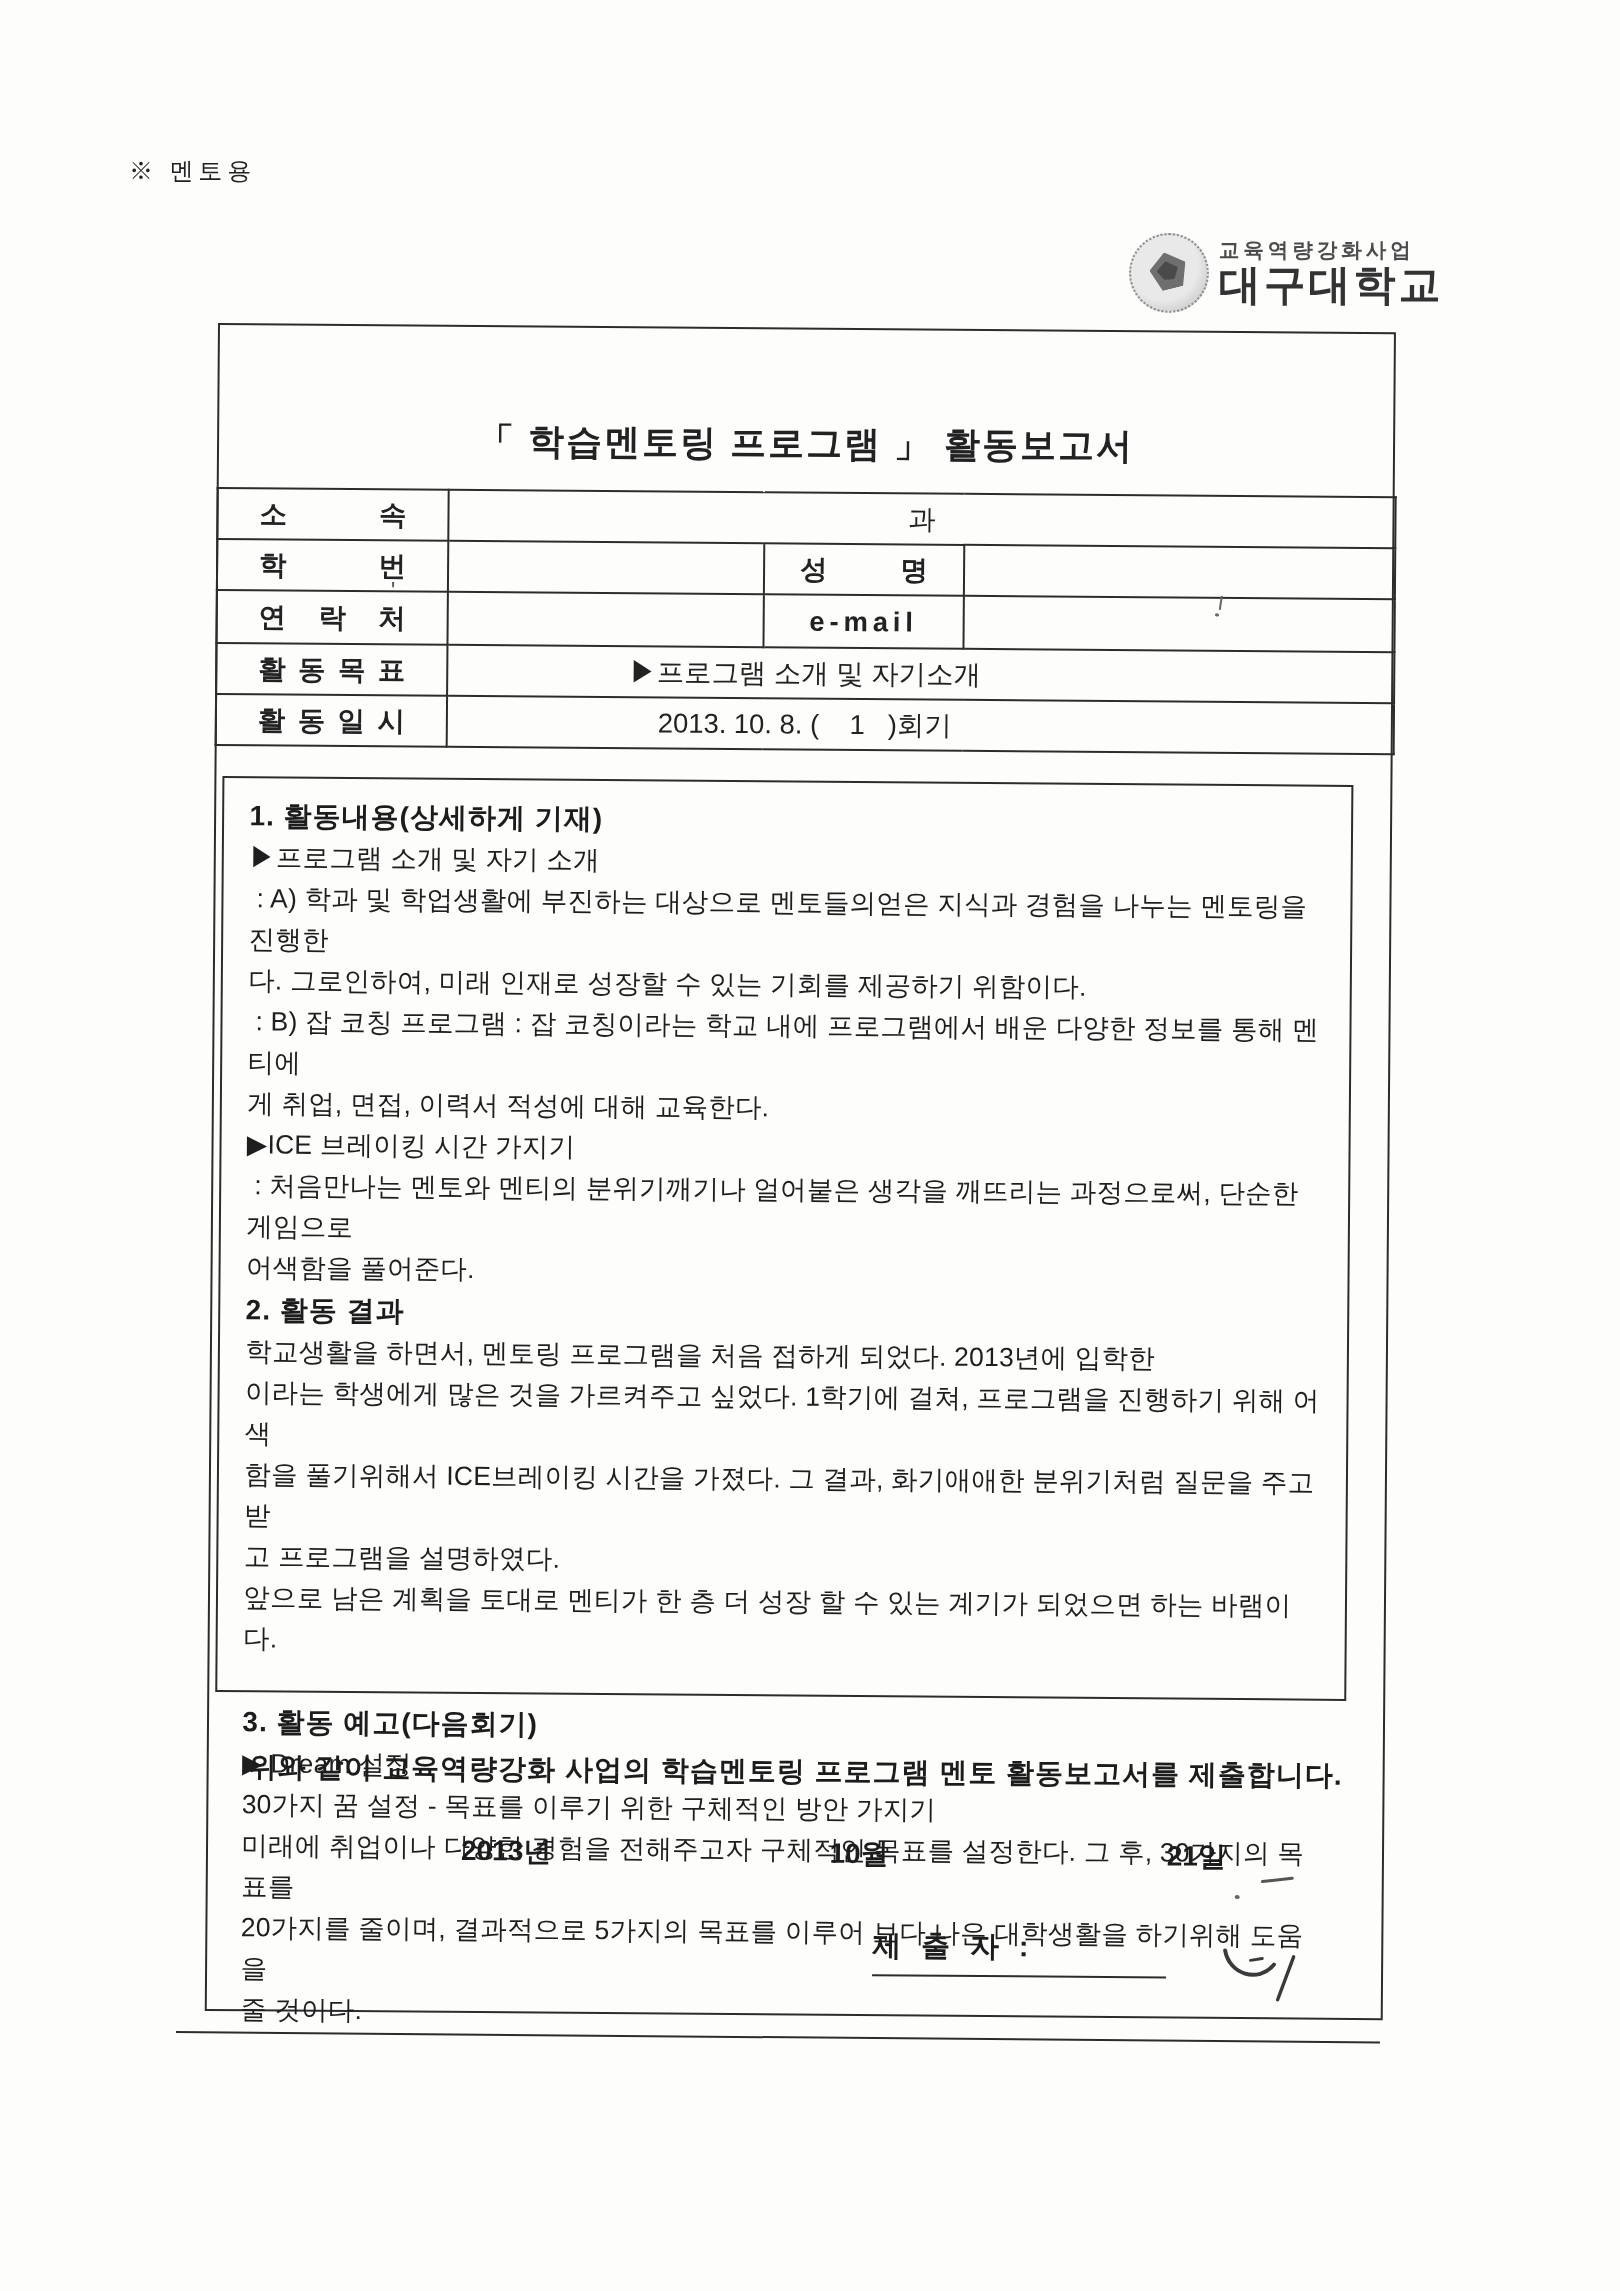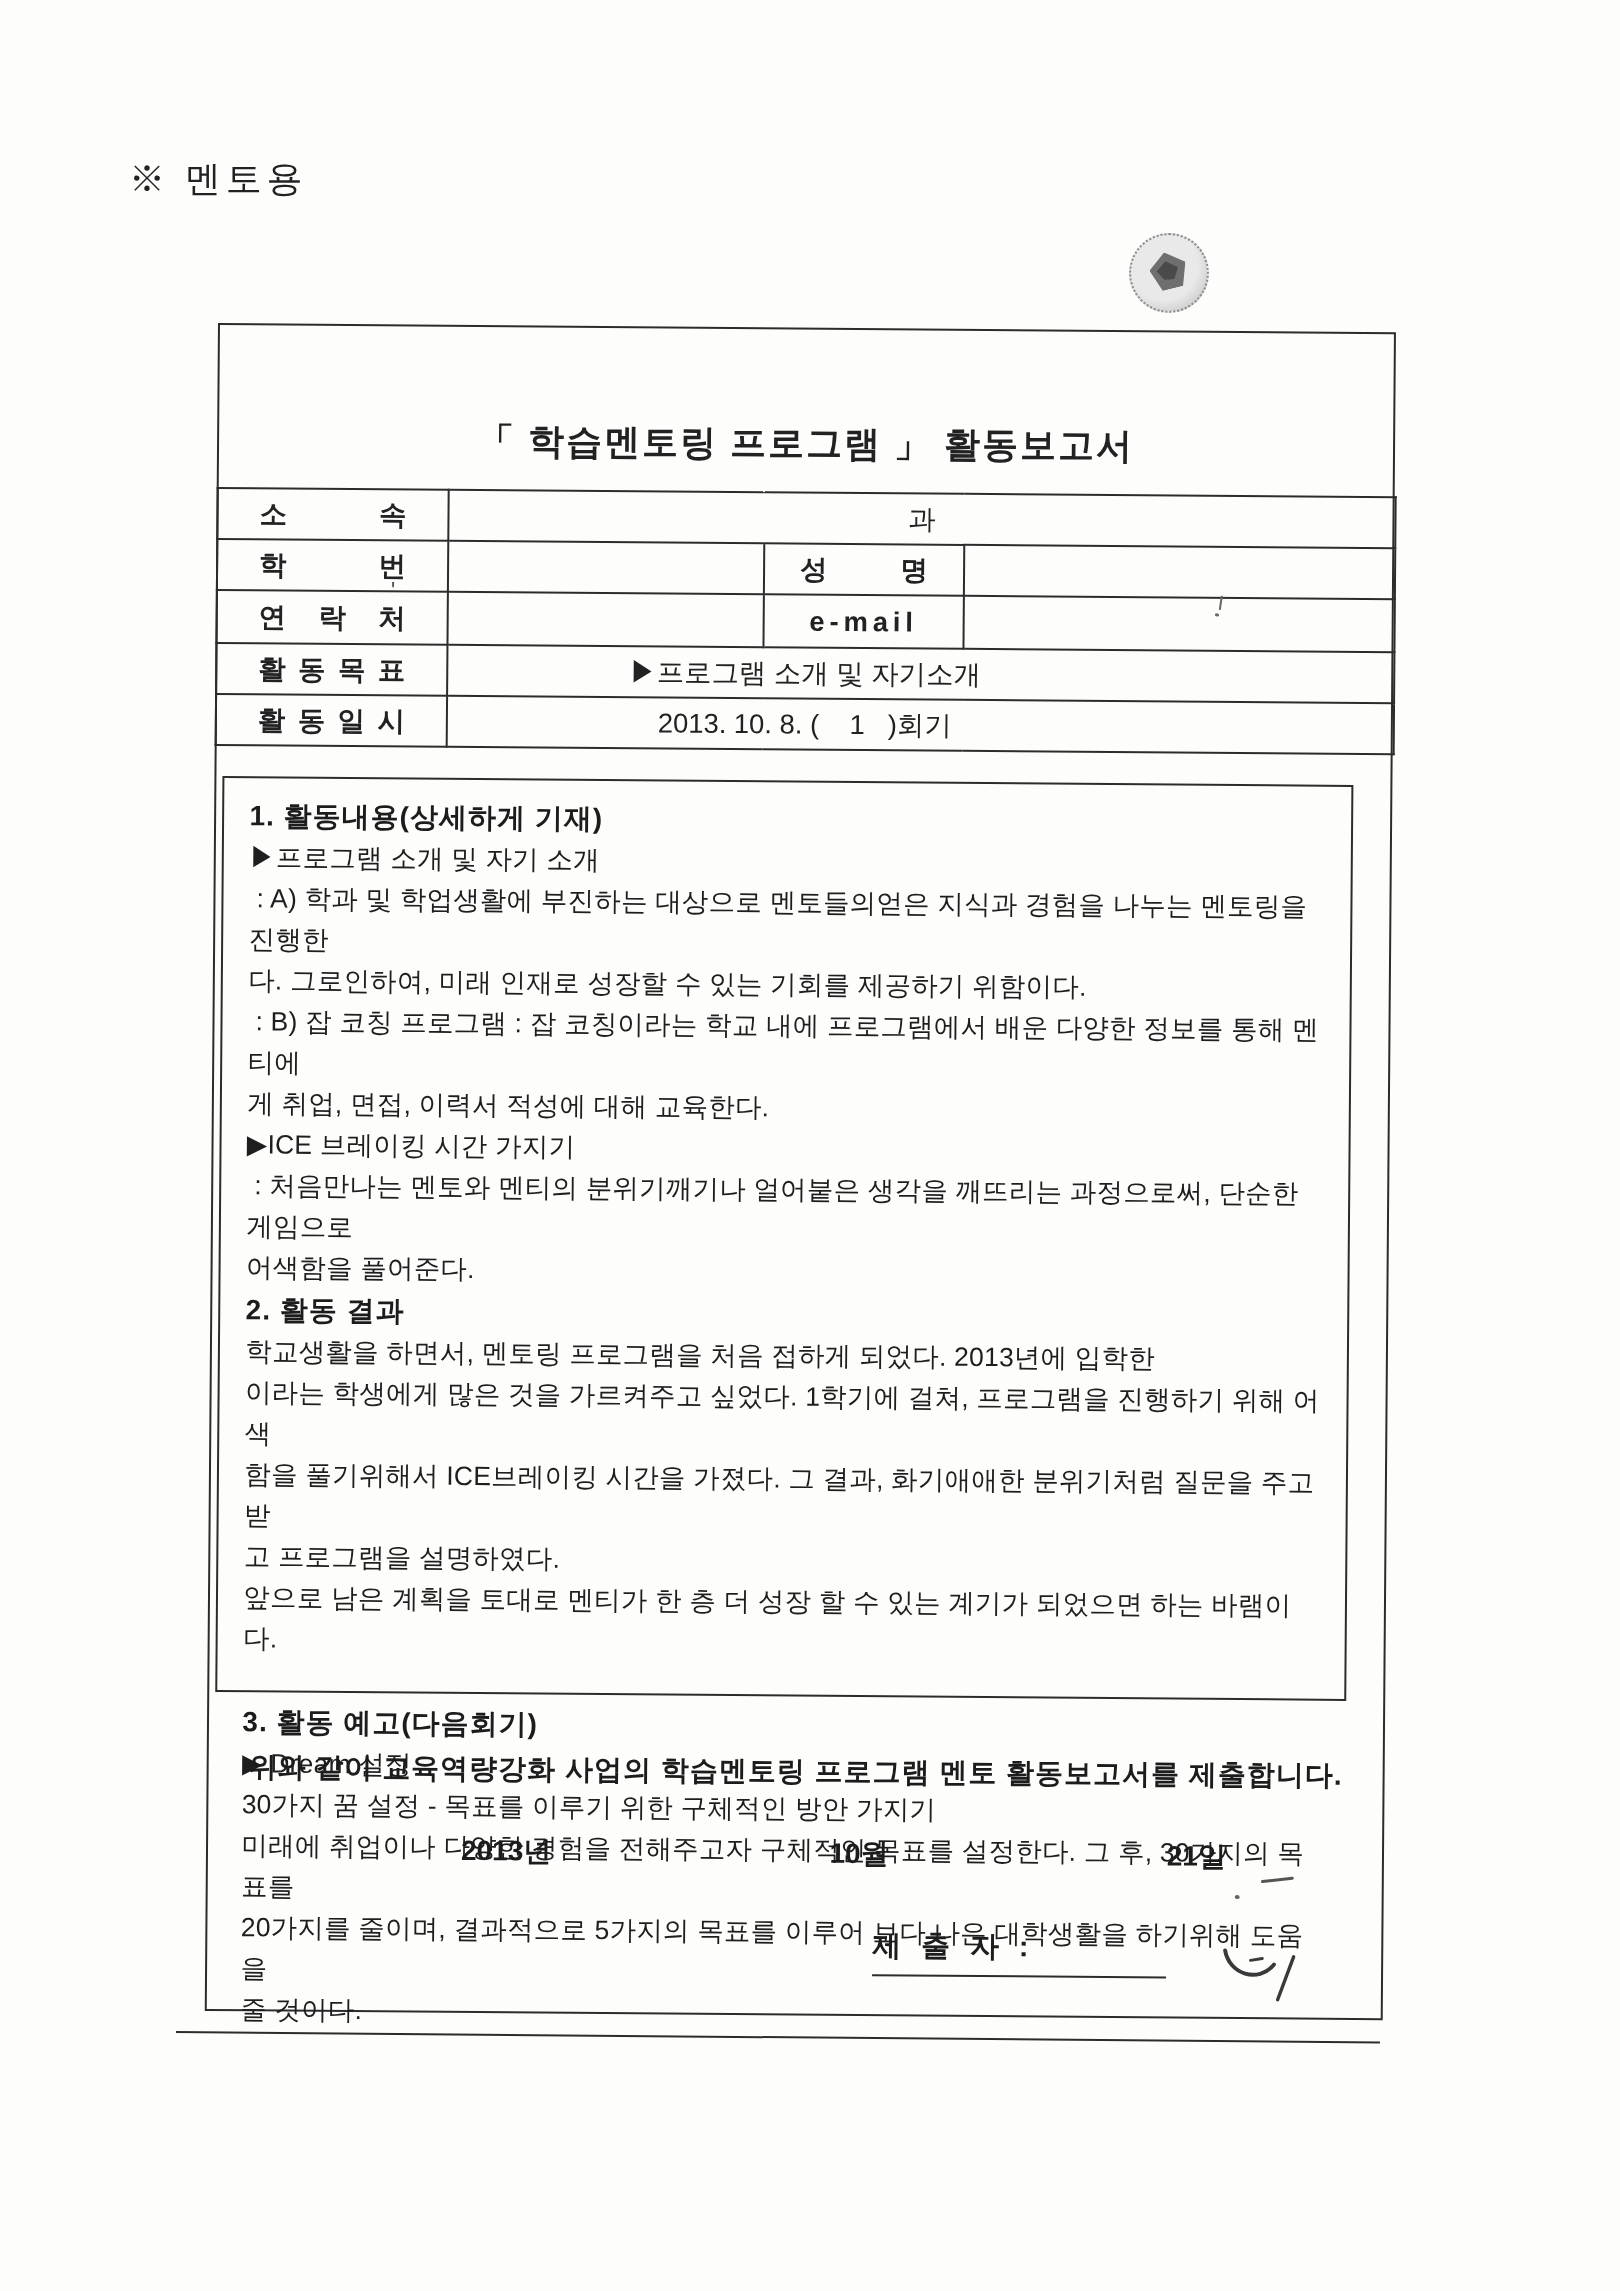"※ 멘토용" .corner-note { font-size: 36px -> 24px }
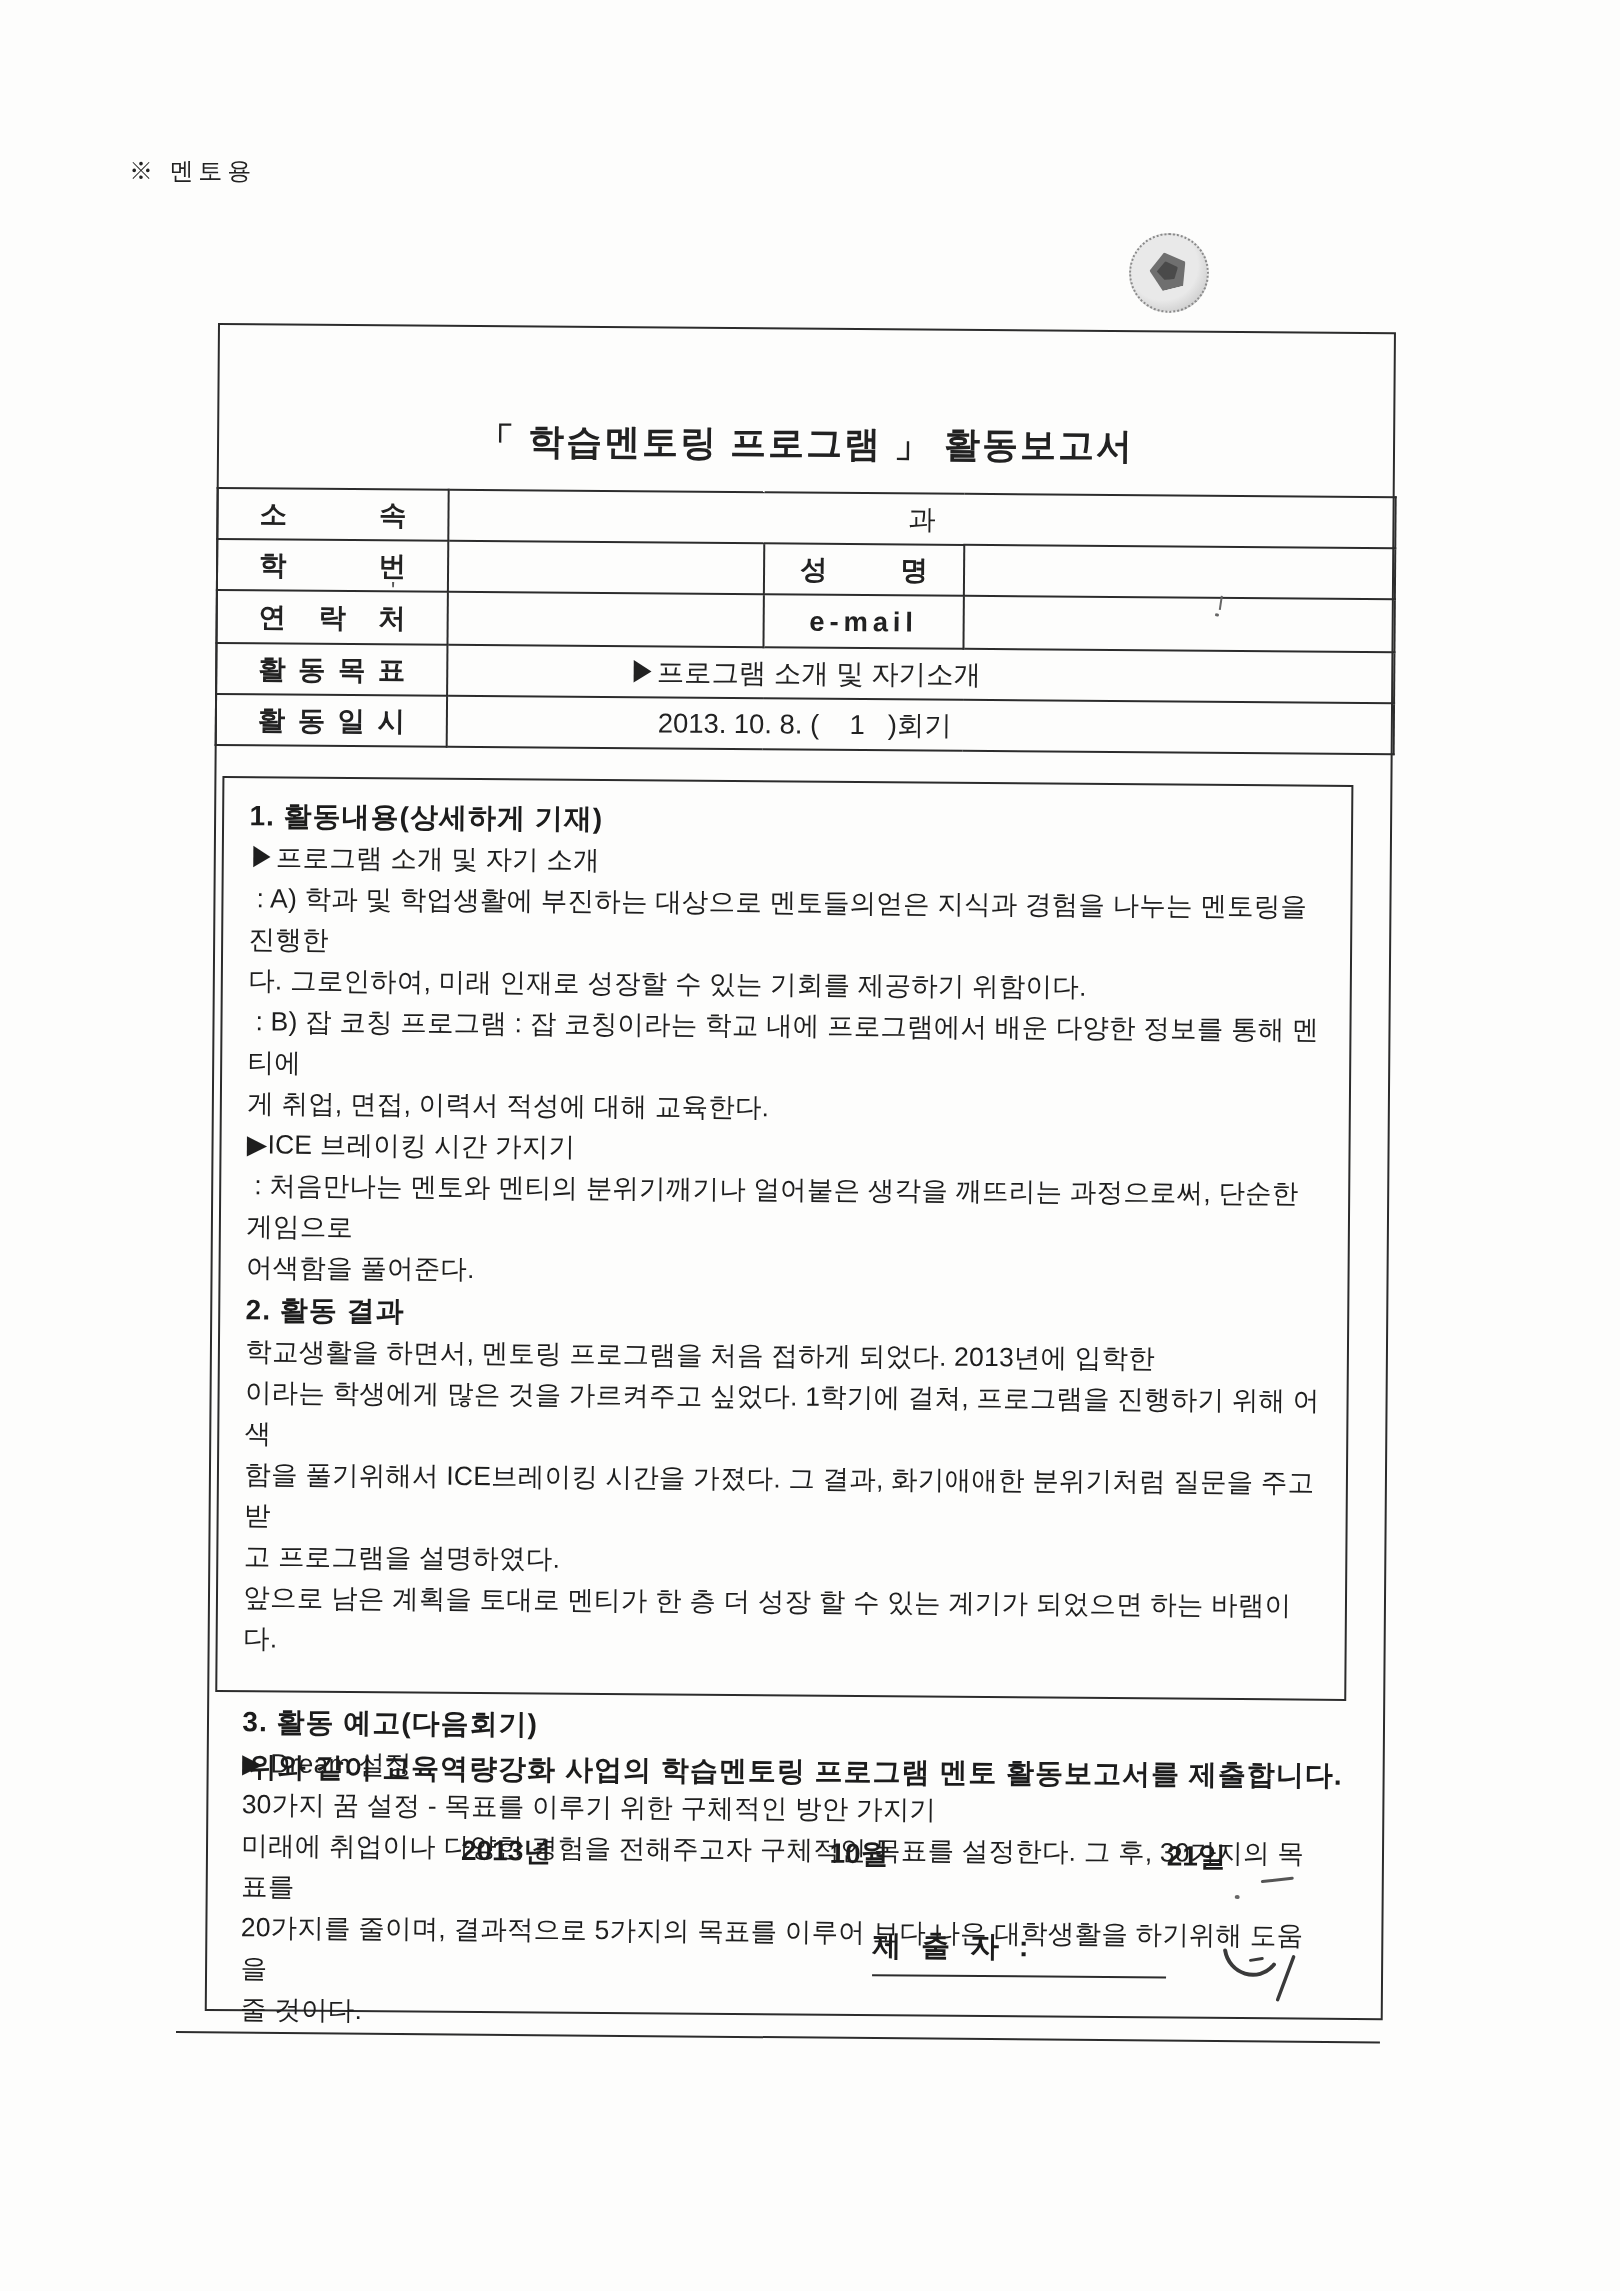"교육역량강화사업" div.logo-text { html: none -> <div> <div>교육역량강화사업</div> <div>대구대학교</div> </div> }
